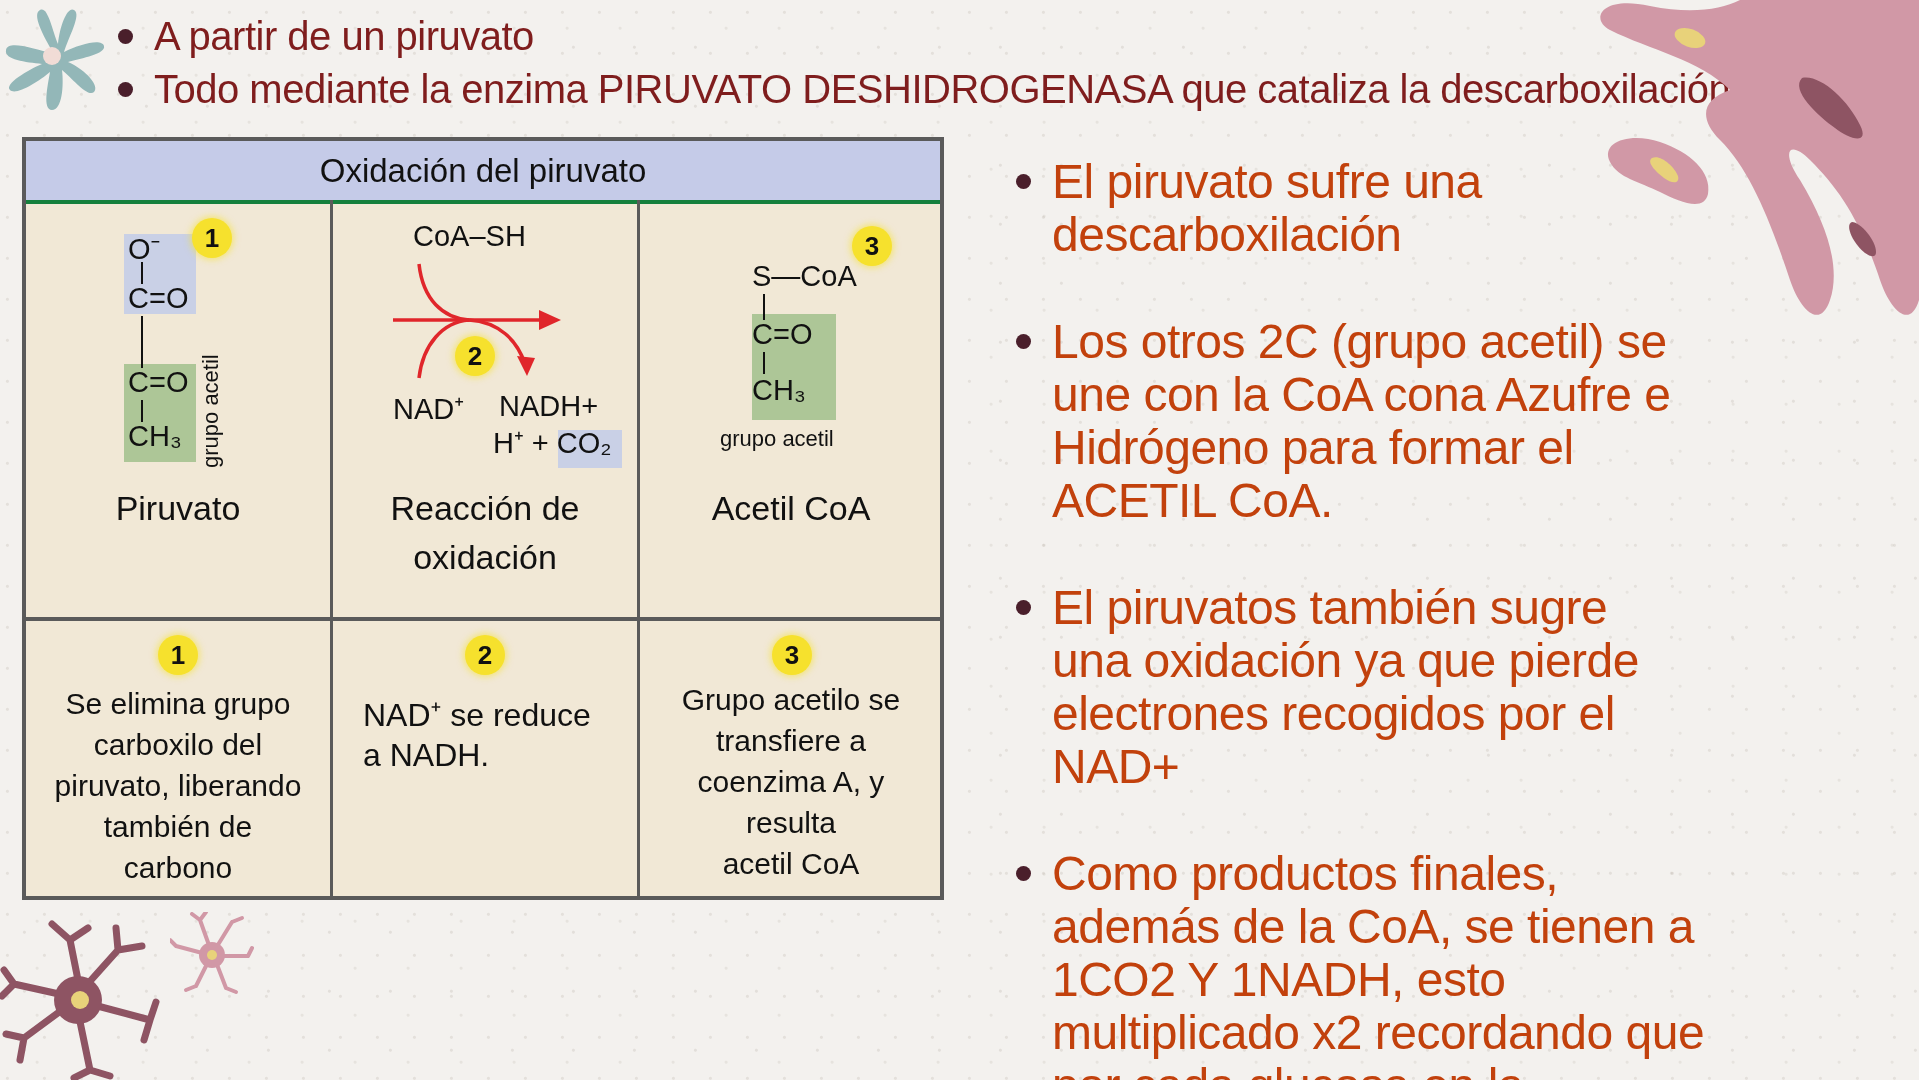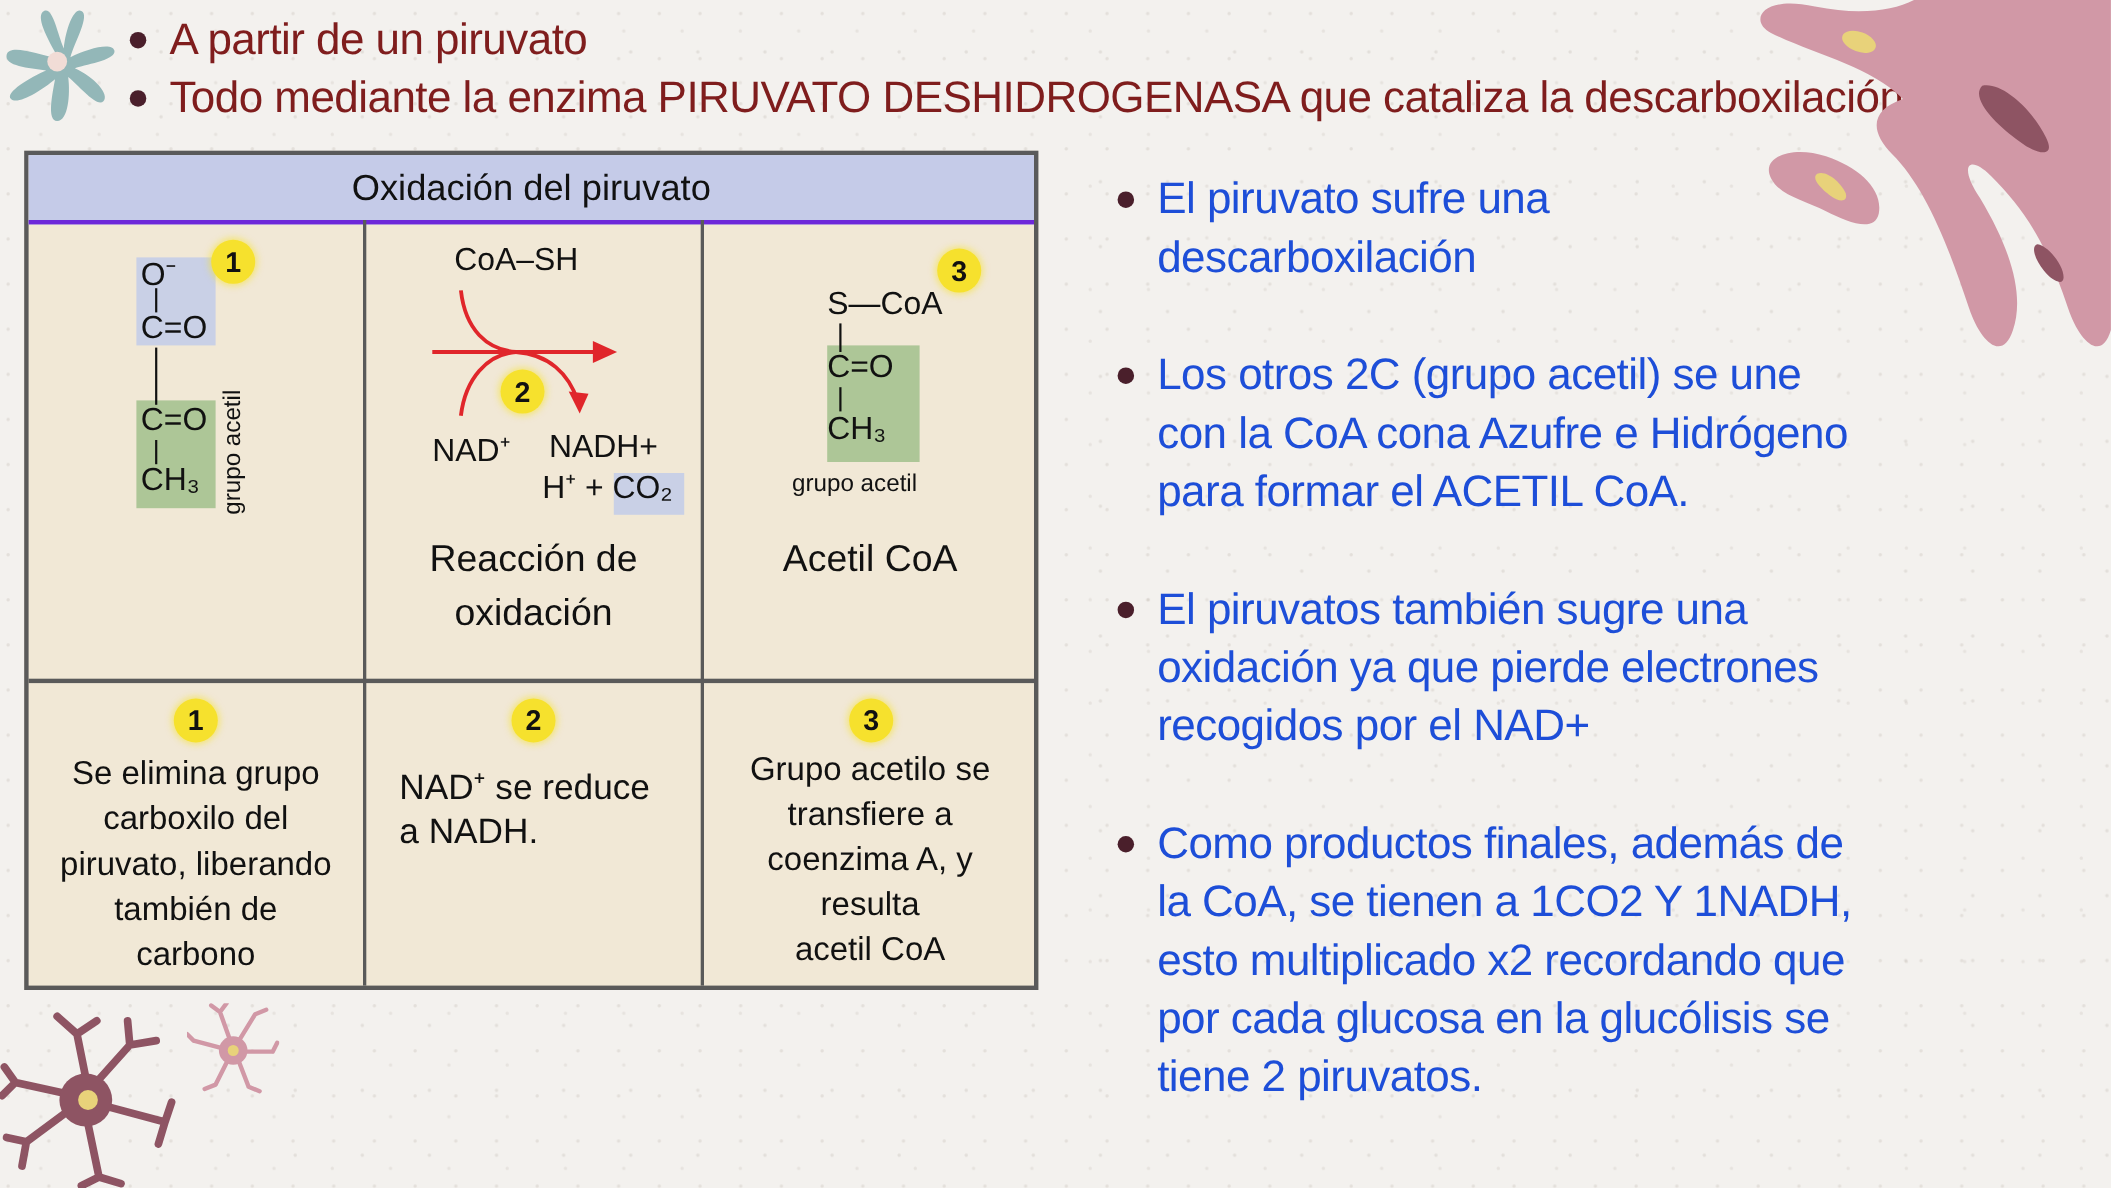"Oxidación del piruvato" .ptable .thead { border-bottom: 4px solid #6d28d9 -> 4px solid #15803d }
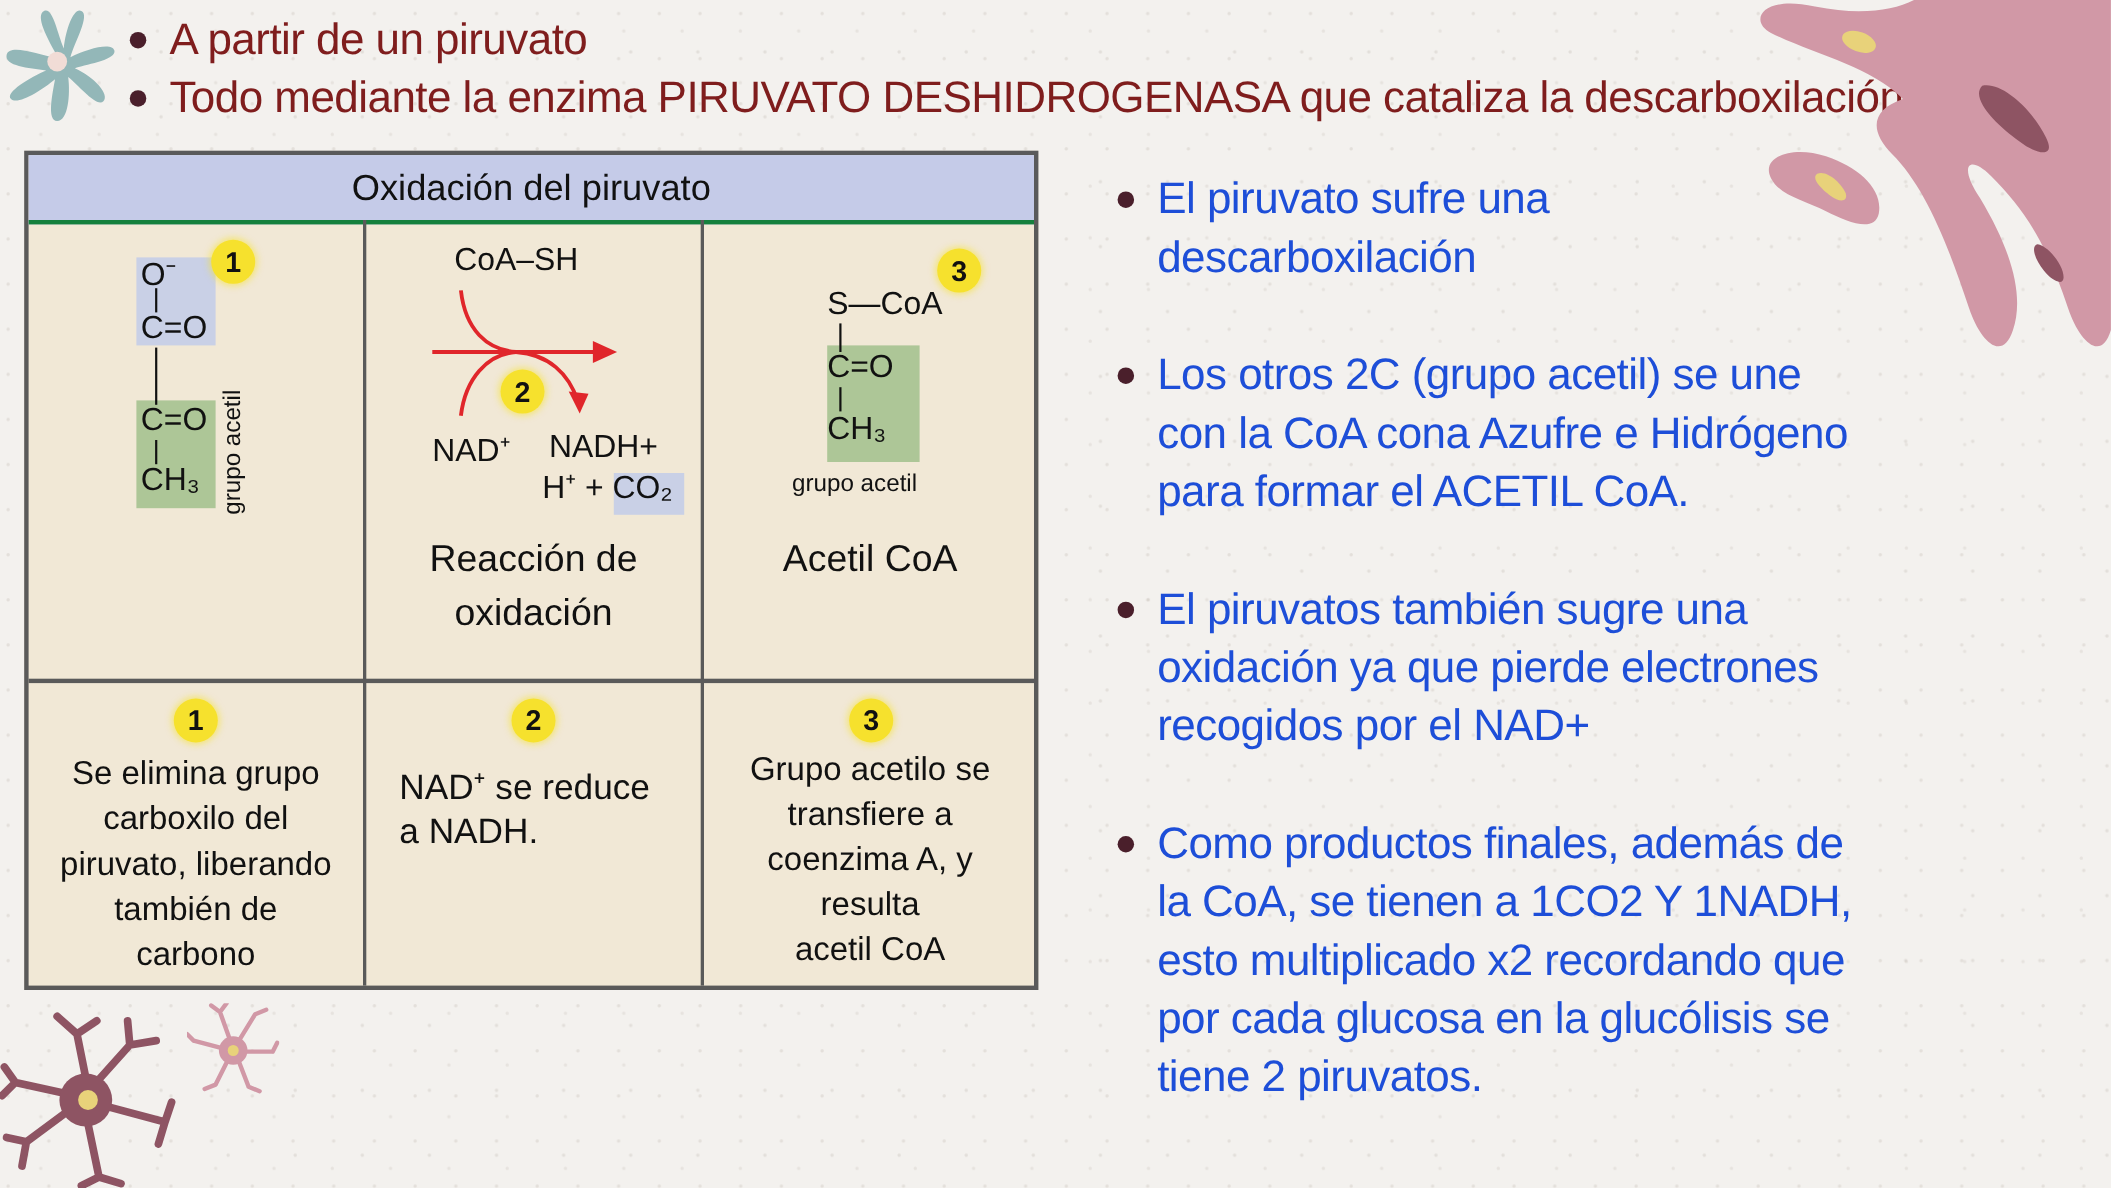"El piruvato sufre una" .right-bullets li { color: #1d4ed8 -> #c2410c; font-size: 40px -> 48px }
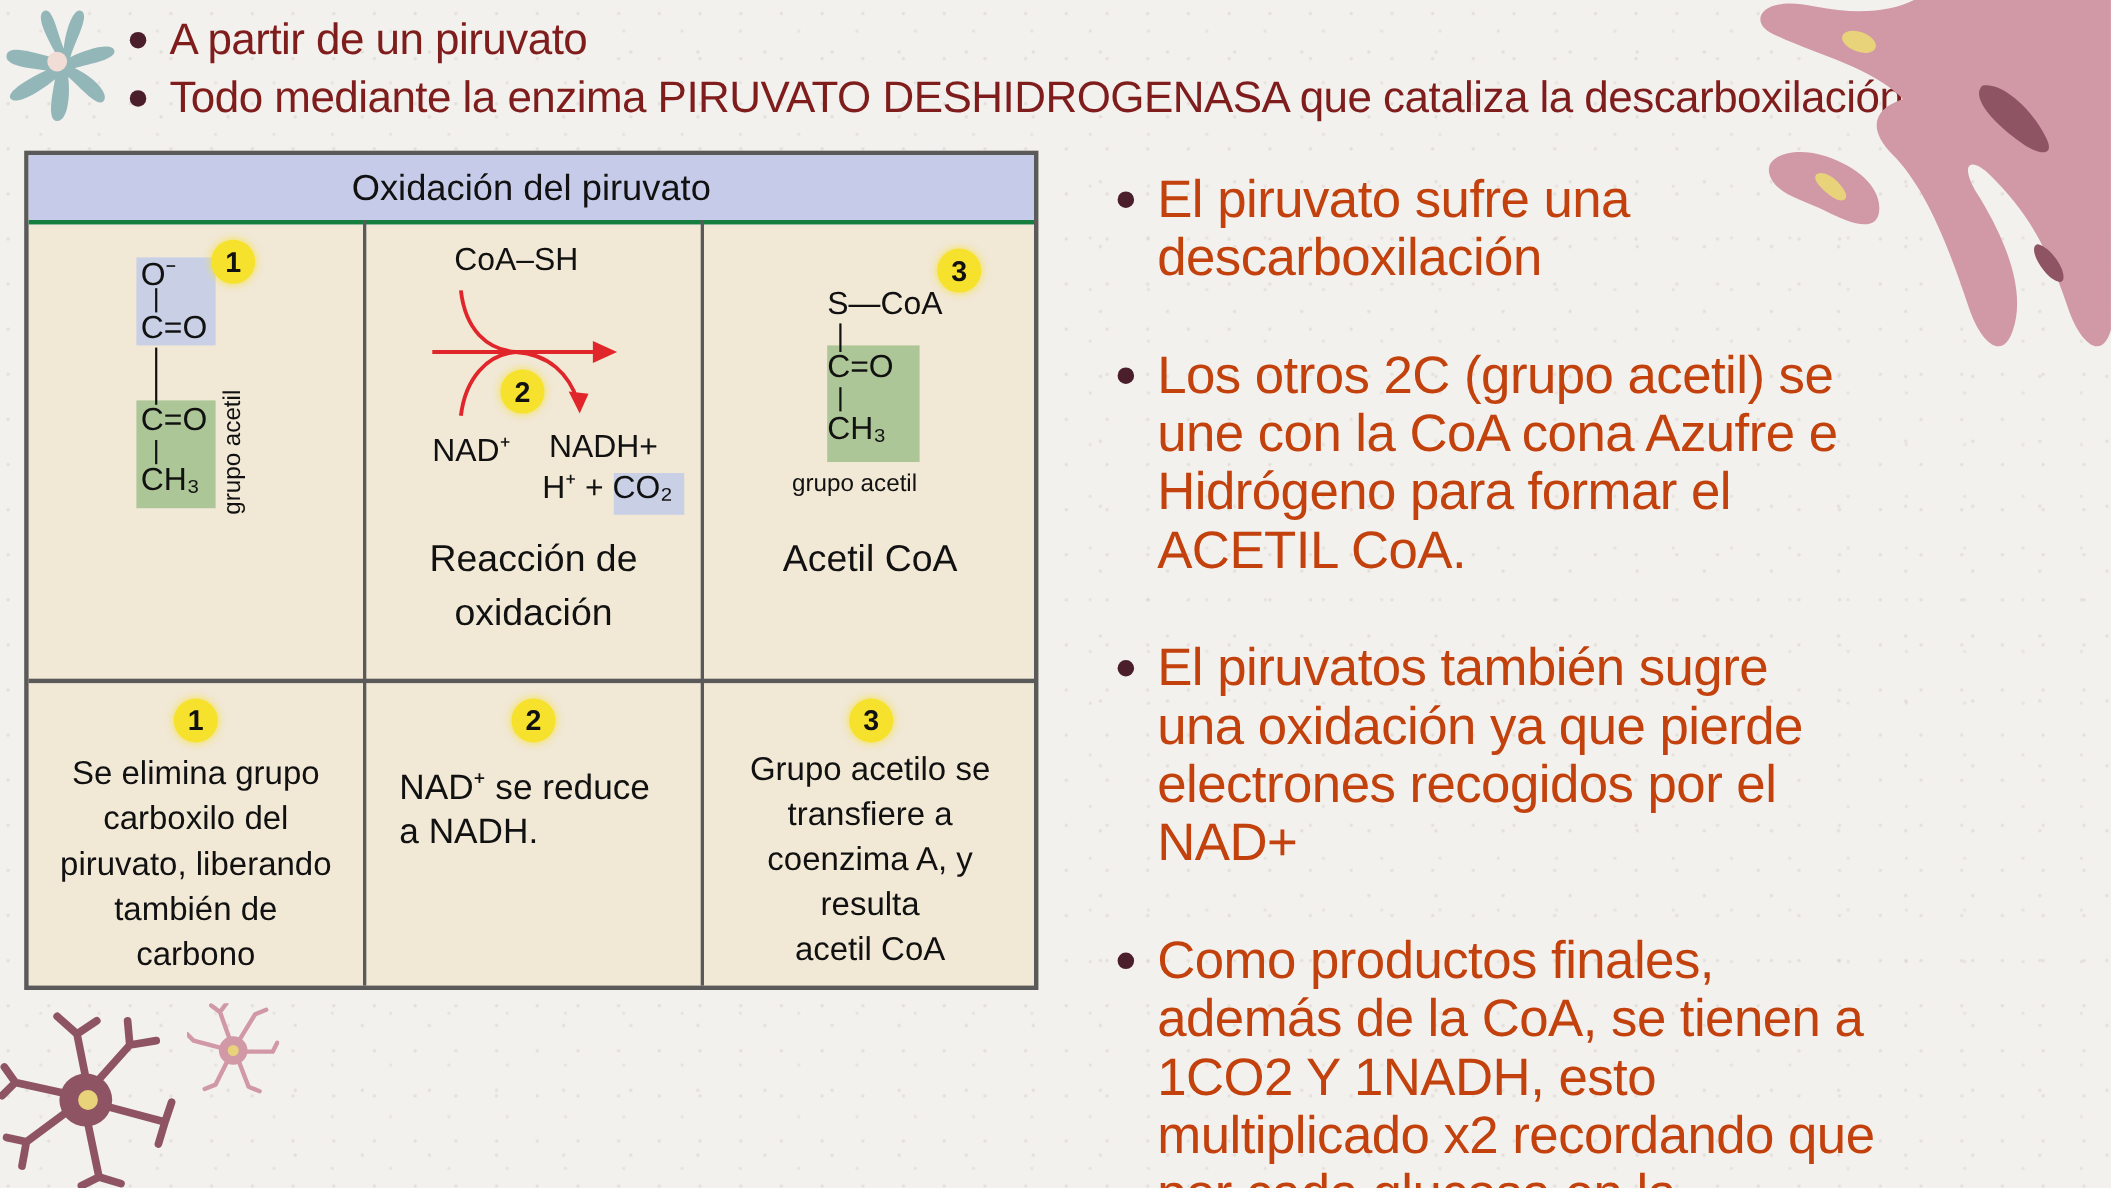"Piruvato" div.caption { html: none -> <div>Piruvato</div> }
